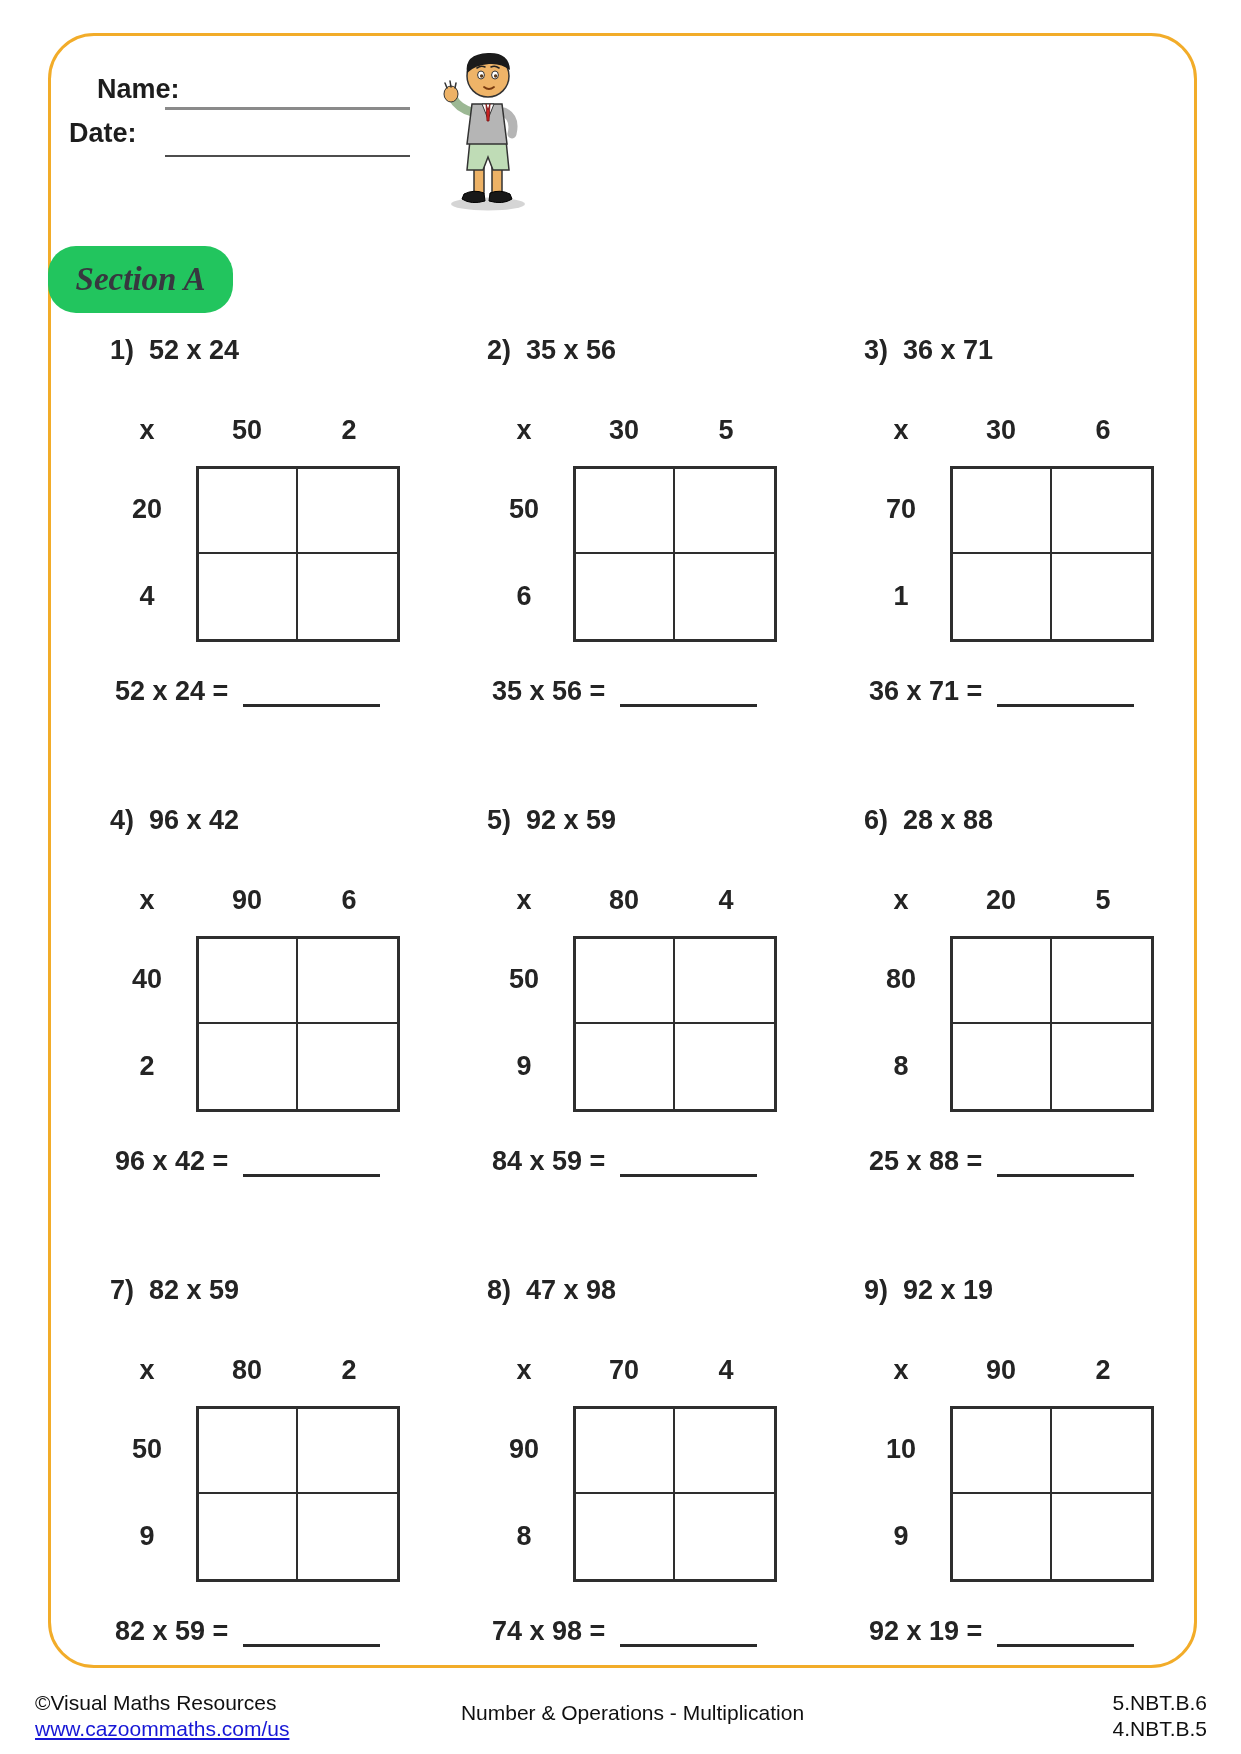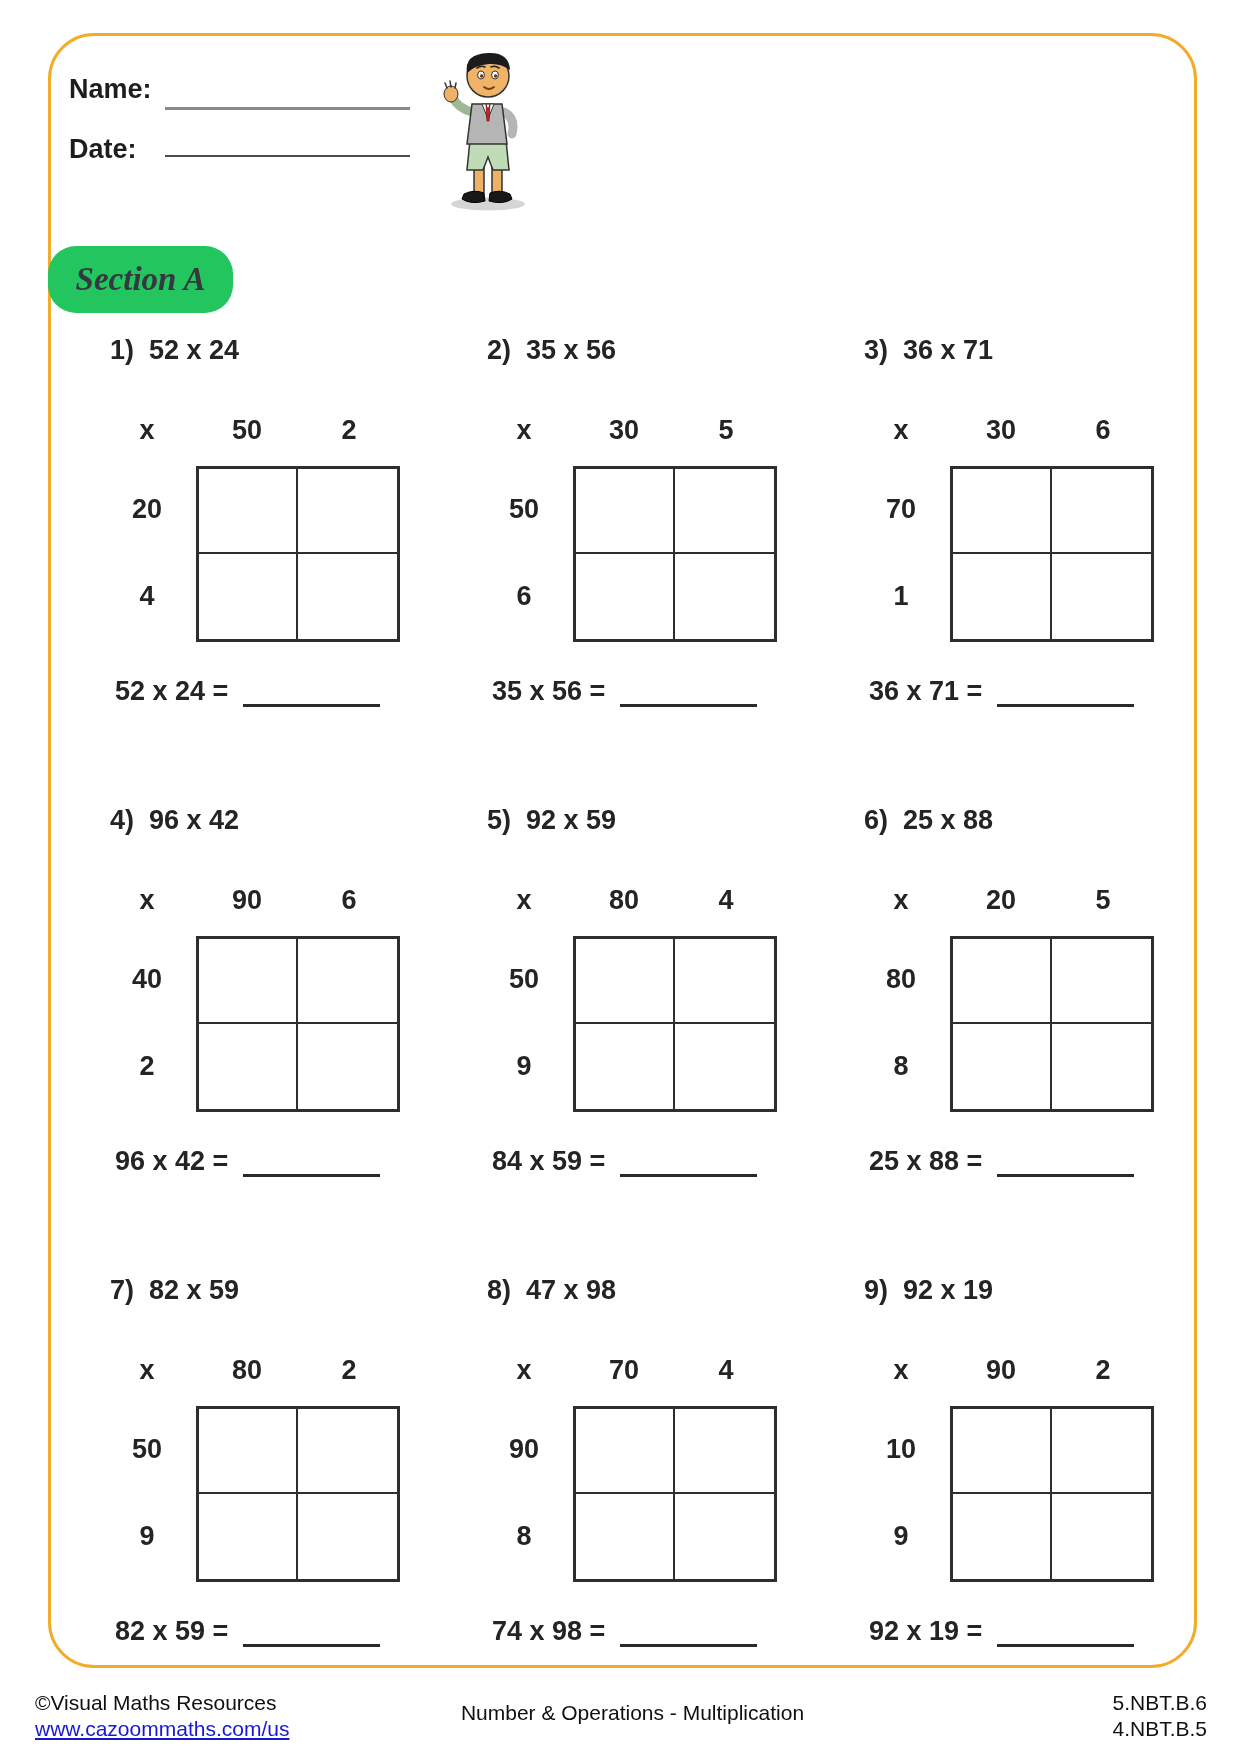"Name:" .label-name { margin-left: none -> 28px }
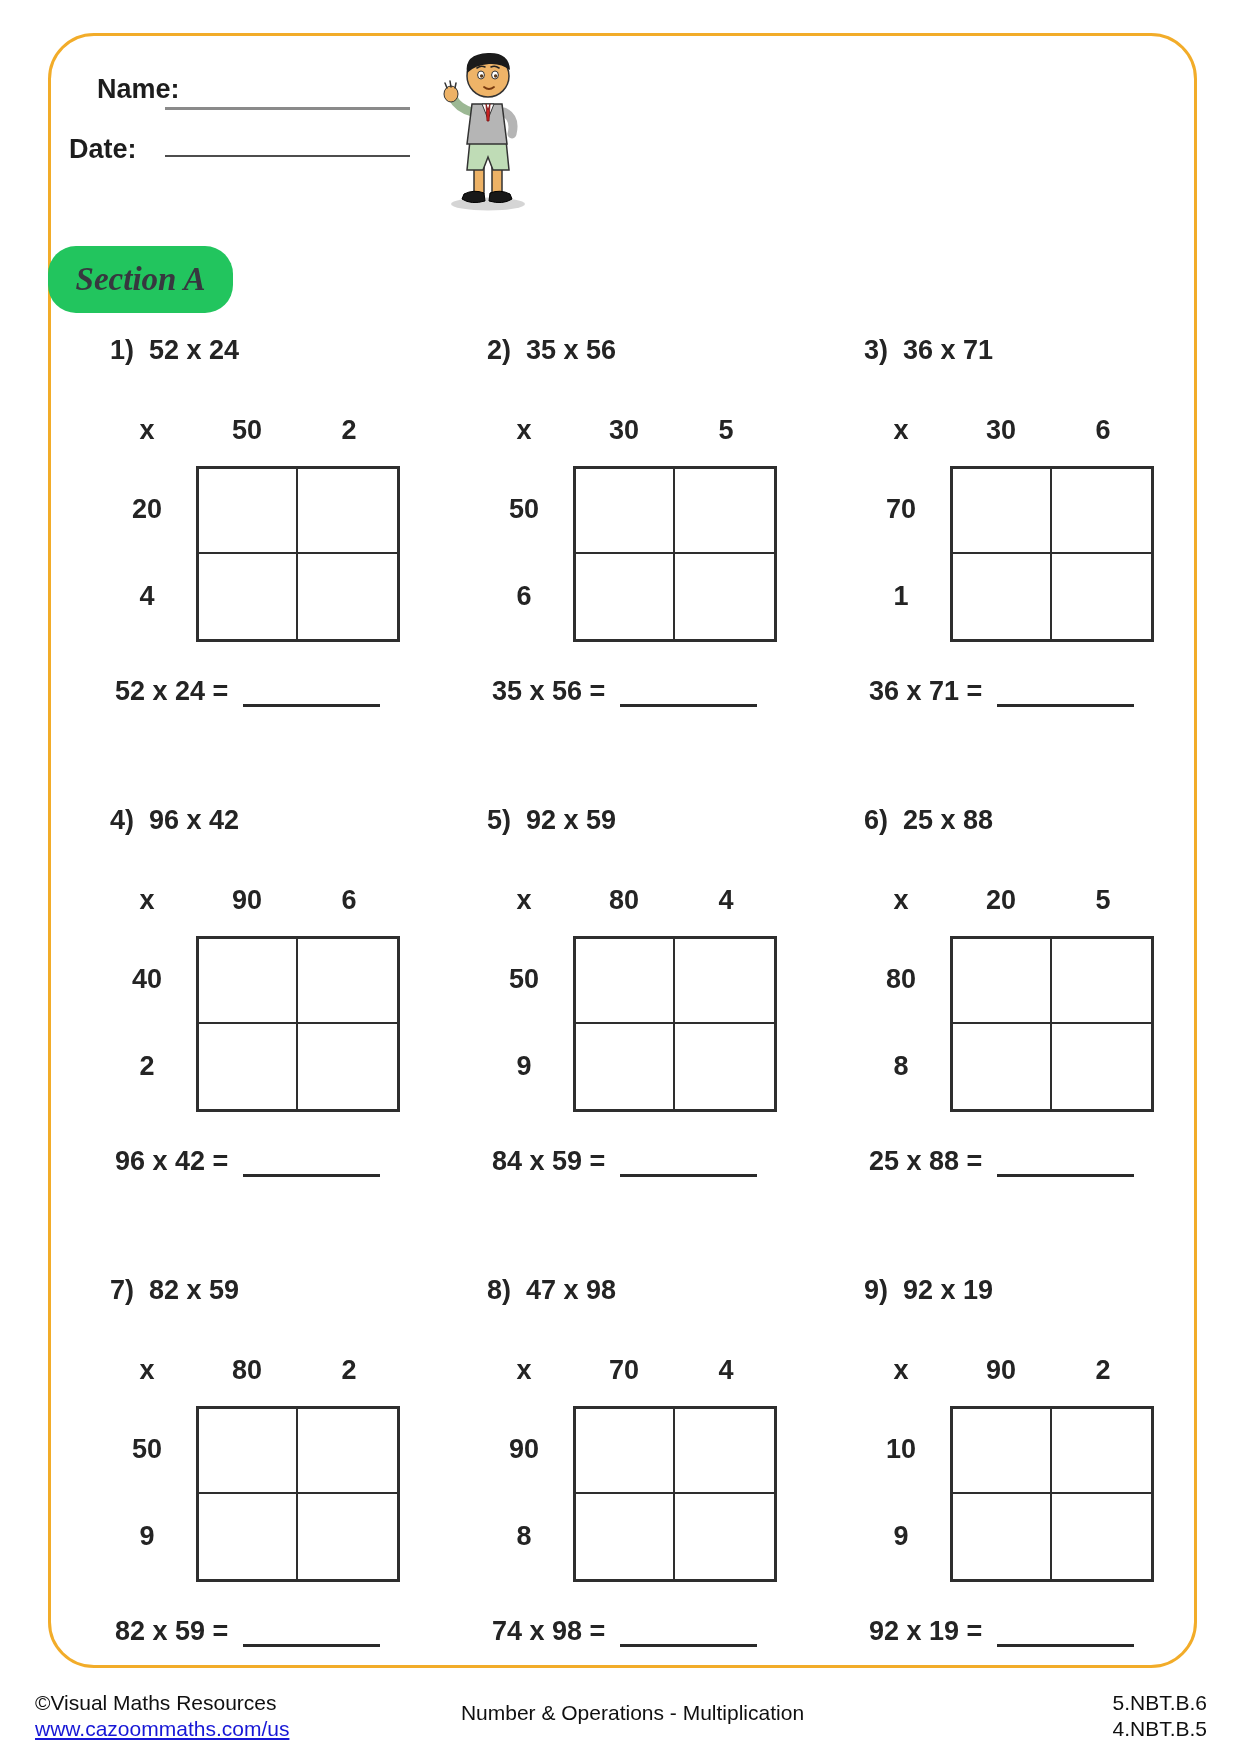"Date:" .label-date { top: 98px -> 82px }
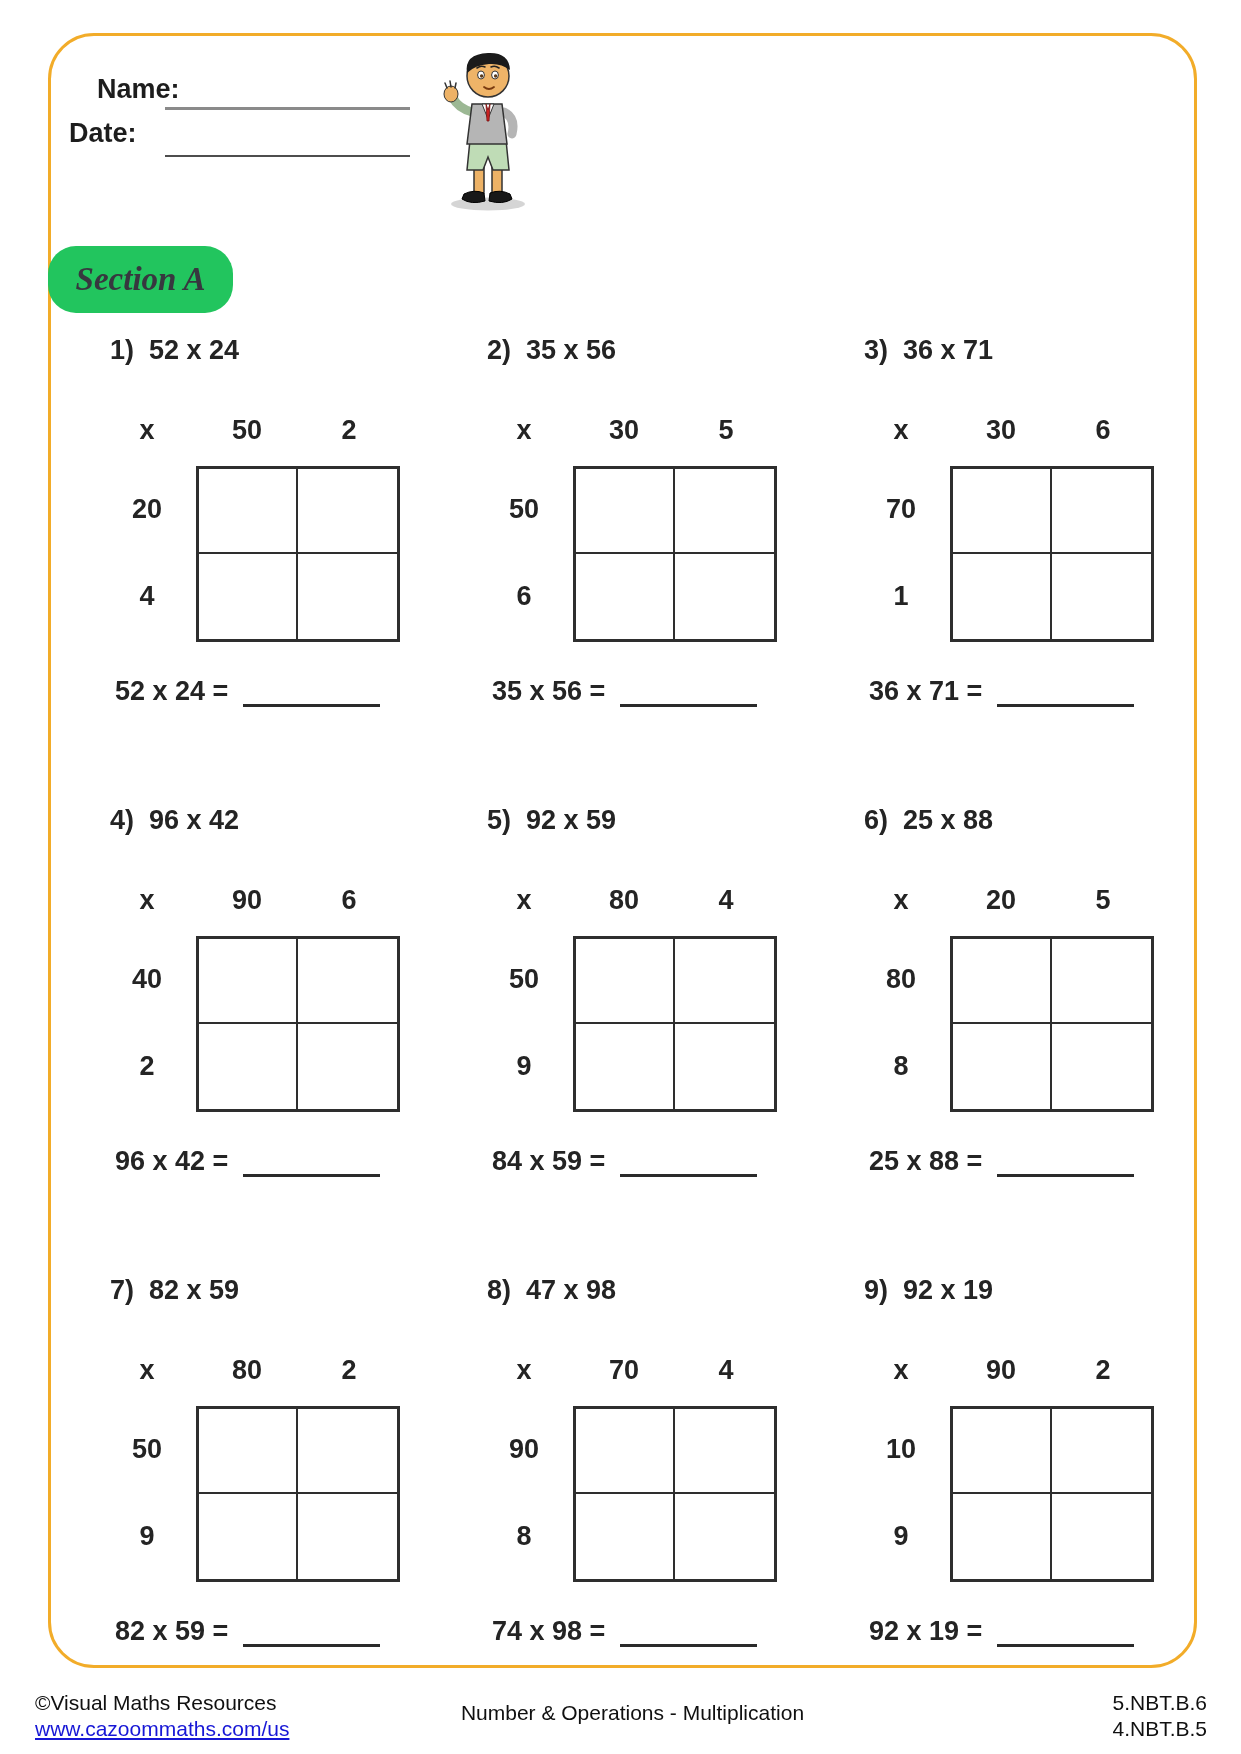"25 x 88" span { text: 25 -> 28 }
